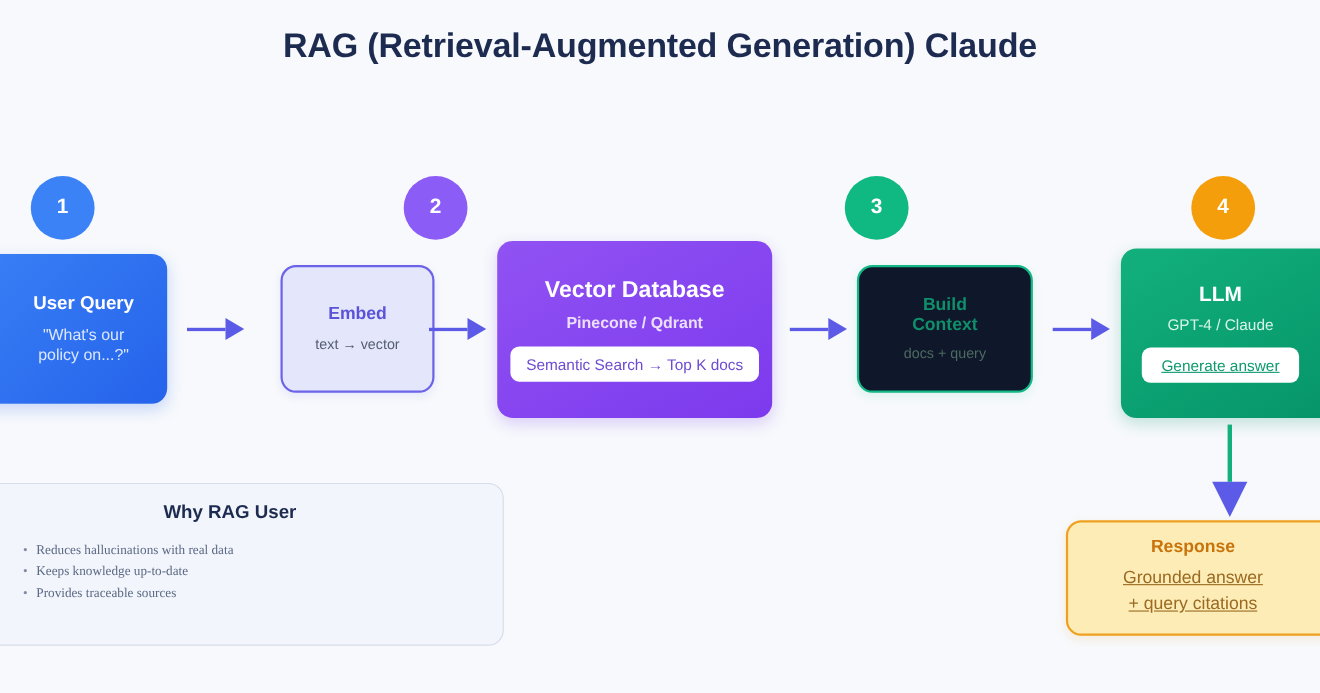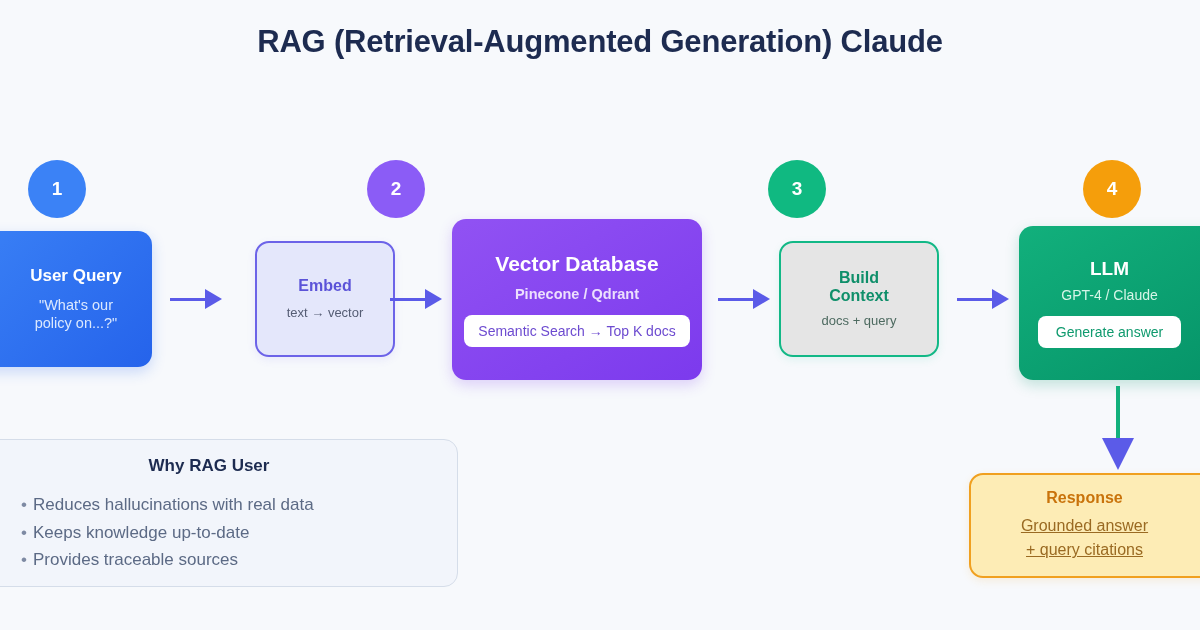"Build" #node-context { background: #e5e5e5 -> #0f172a }
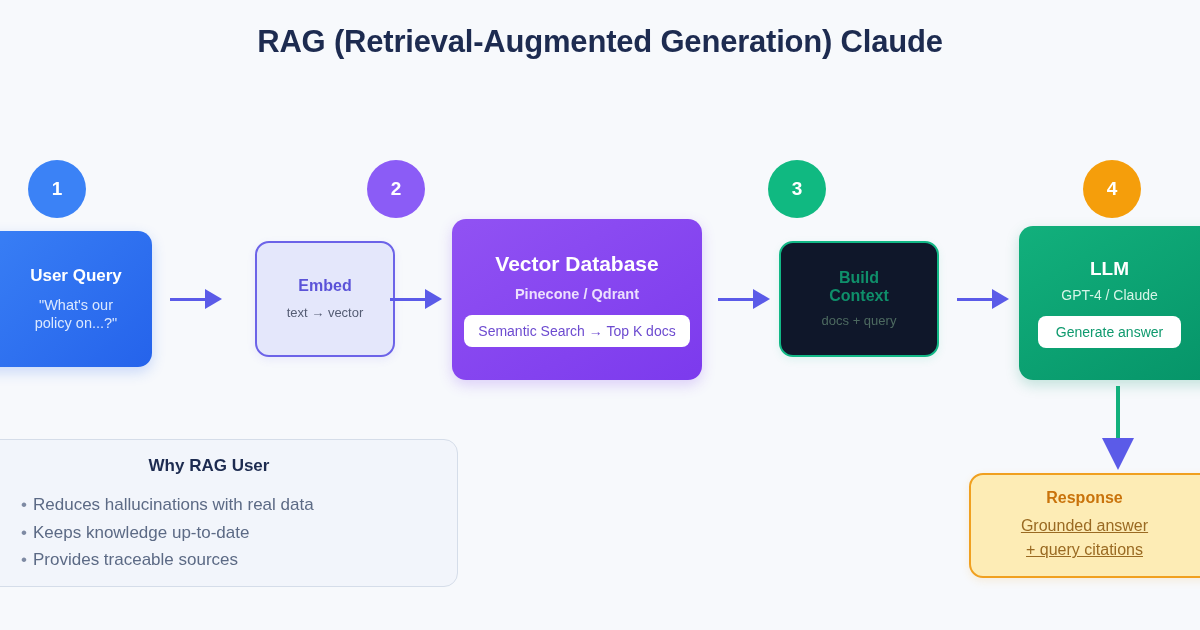"Generate answer" #node-llm .pill { text-decoration: none -> underline }
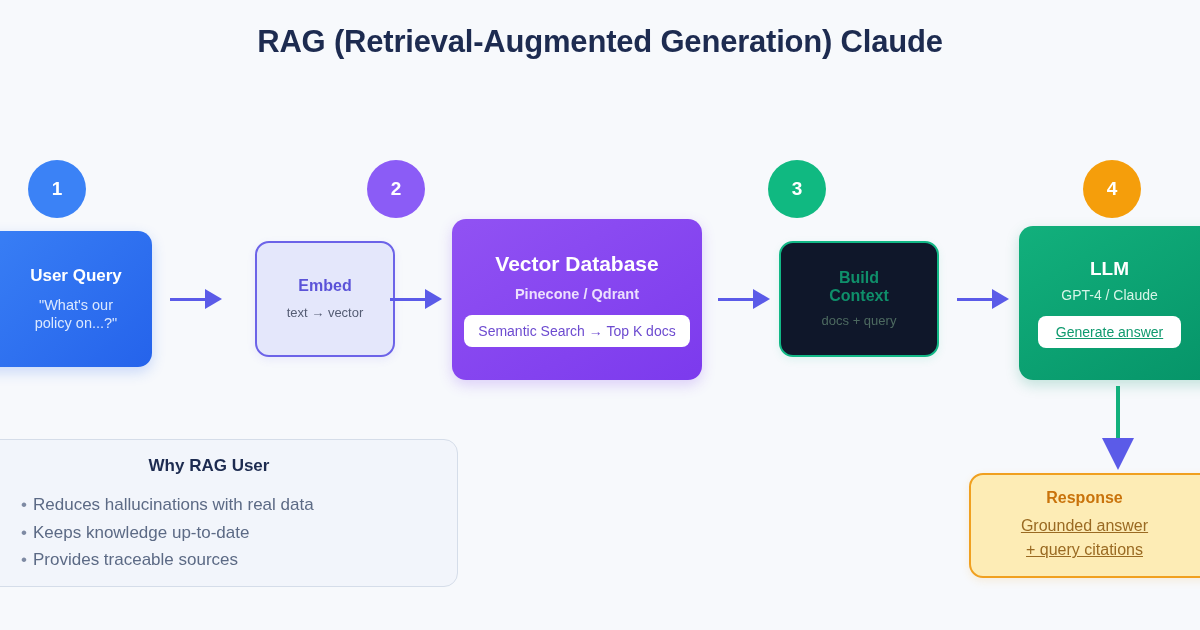"• Reduces hallucinations with real" #info-card li { font-family: none -> Liberation Serif, serif; font-size: 17px -> 12px }
